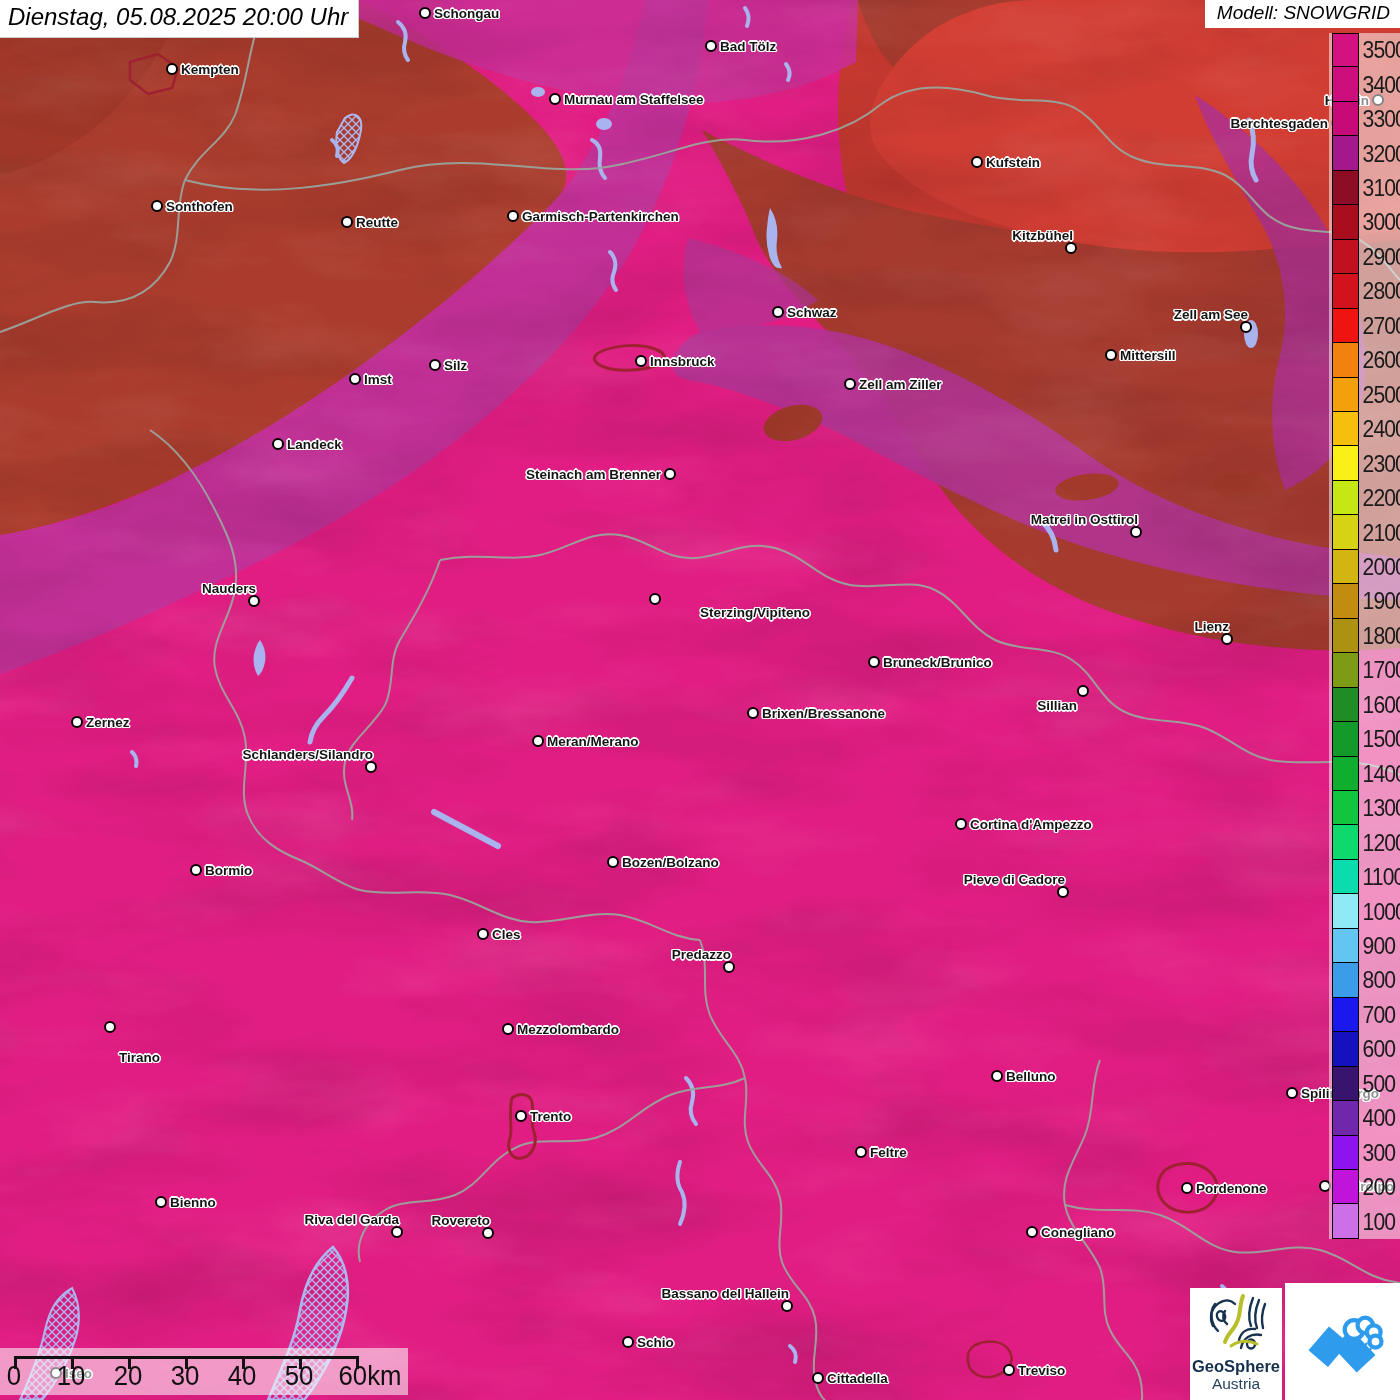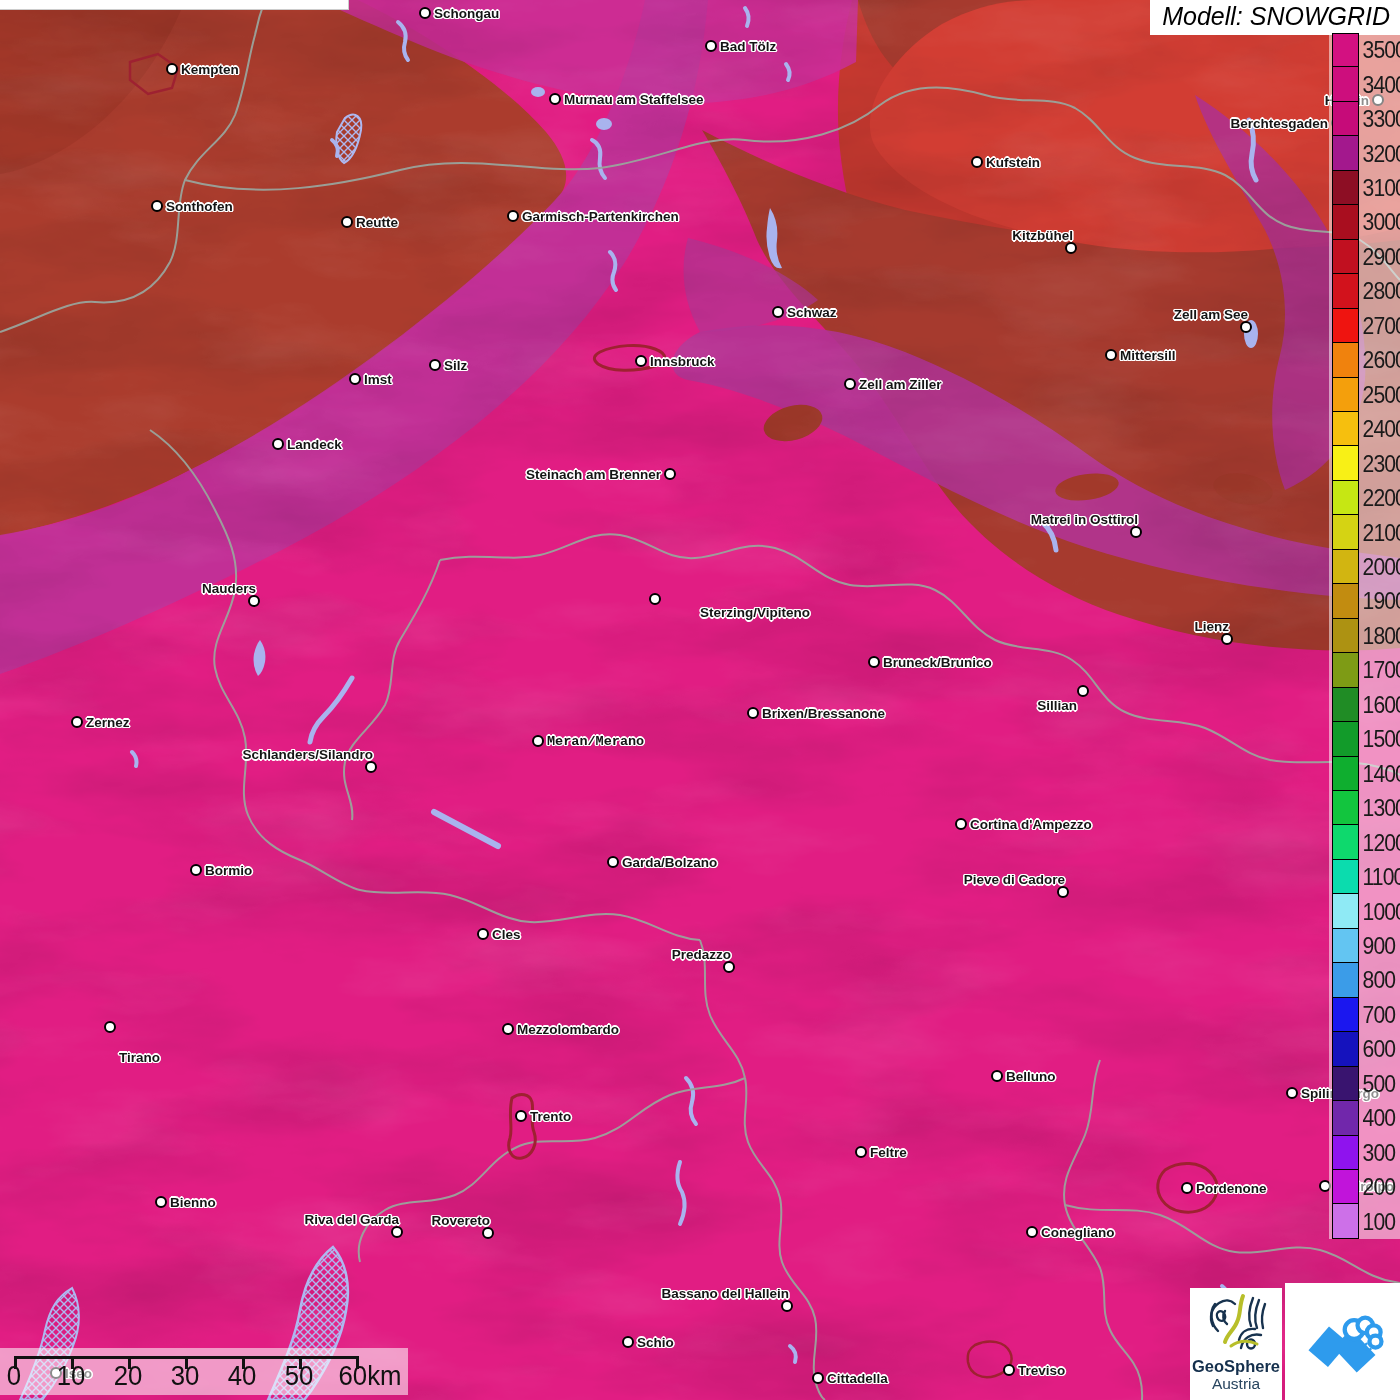"Dienstag, 05.08.2025 20:00 Uhr" div { html: none -> <div>Dienstag, 05.08.2025 20:00 Uhr</div> }
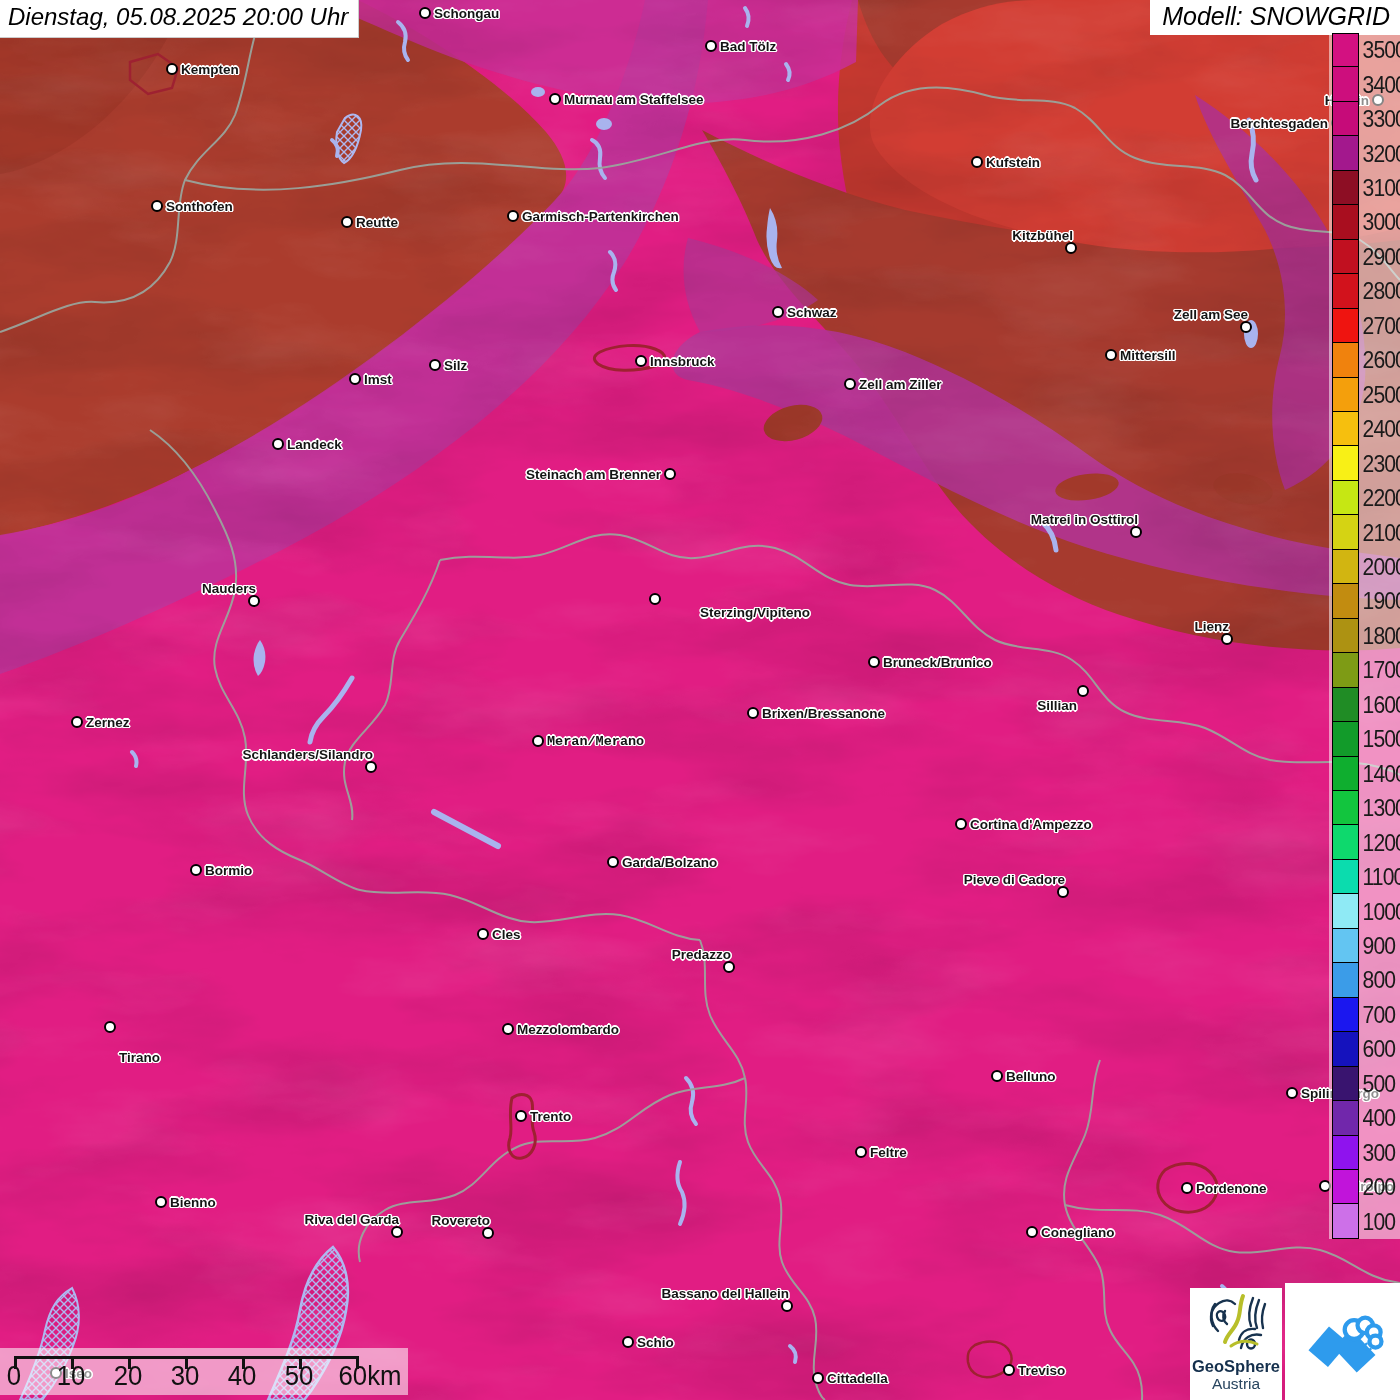"Modell: SNOWGRID" #model-box { font-size: 25px -> 19px }
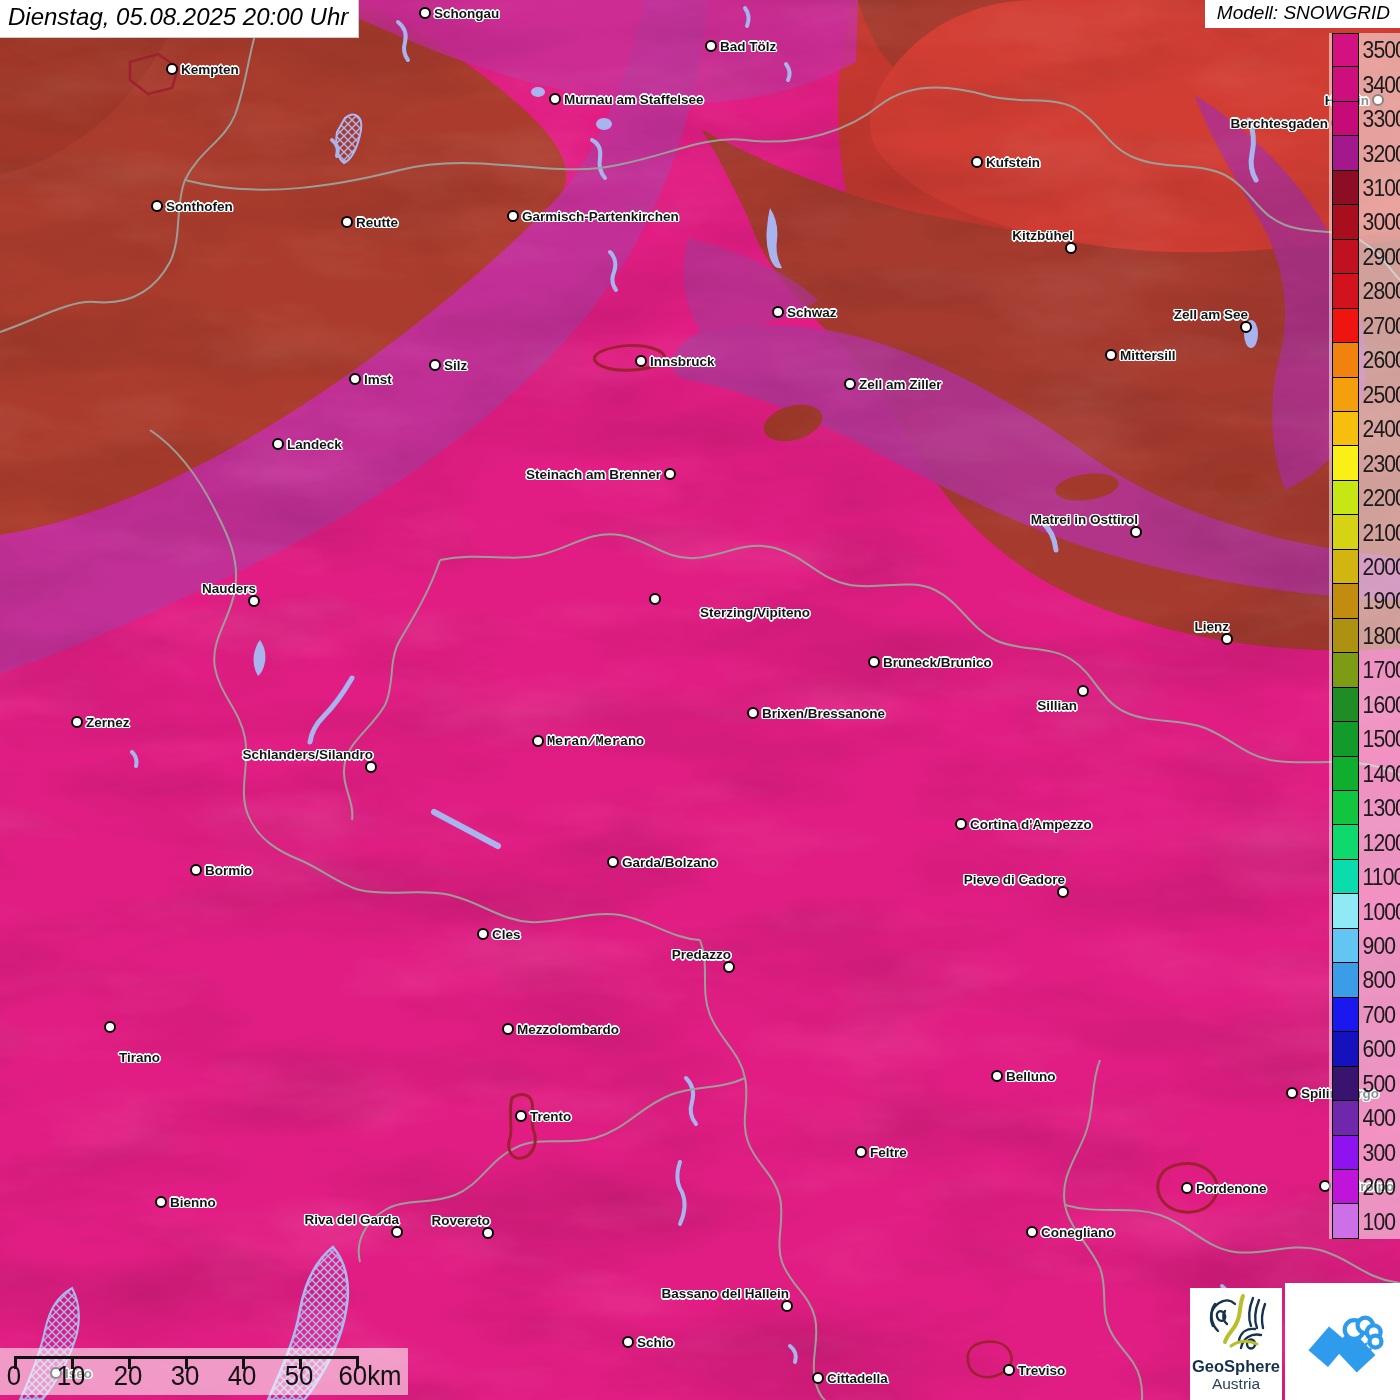"Meran/Merano" div.city-lbl { font-family: Liberation Mono, monospace -> none }
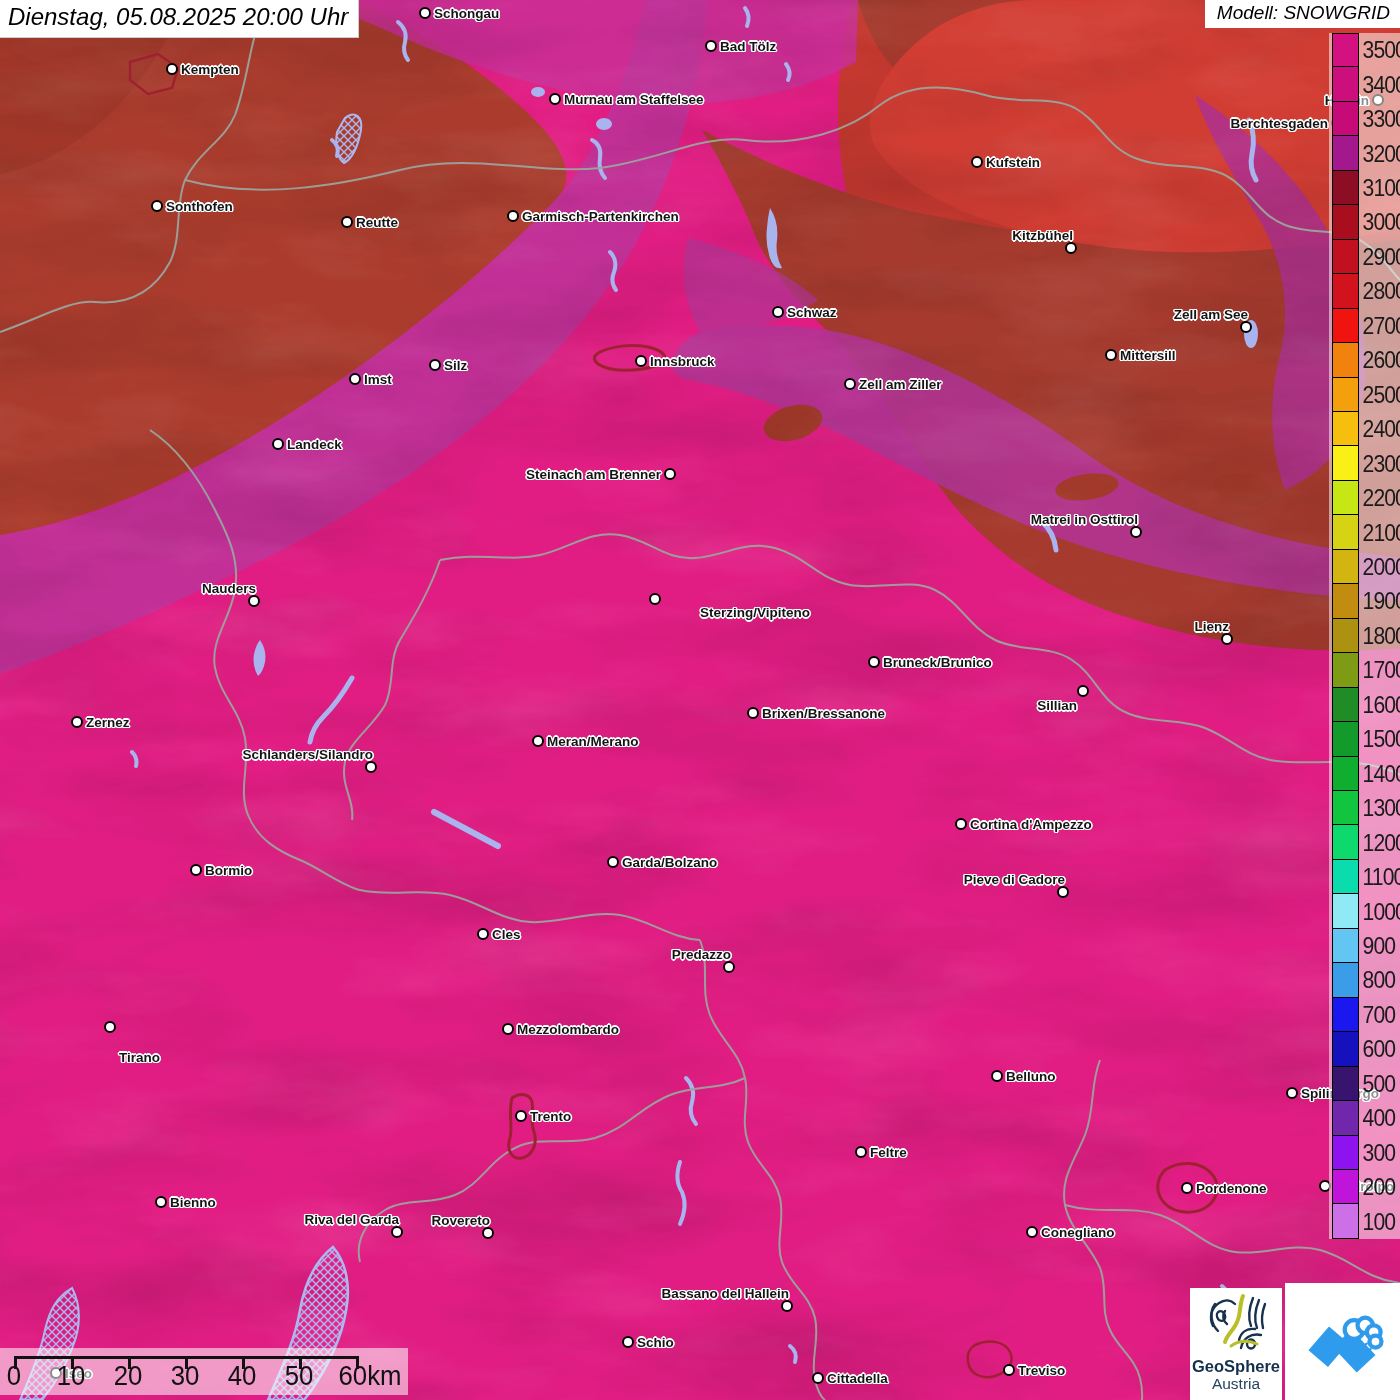"Garda/Bolzano" div.city-lbl { text: Garda/Bolzano -> Bozen/Bolzano }
